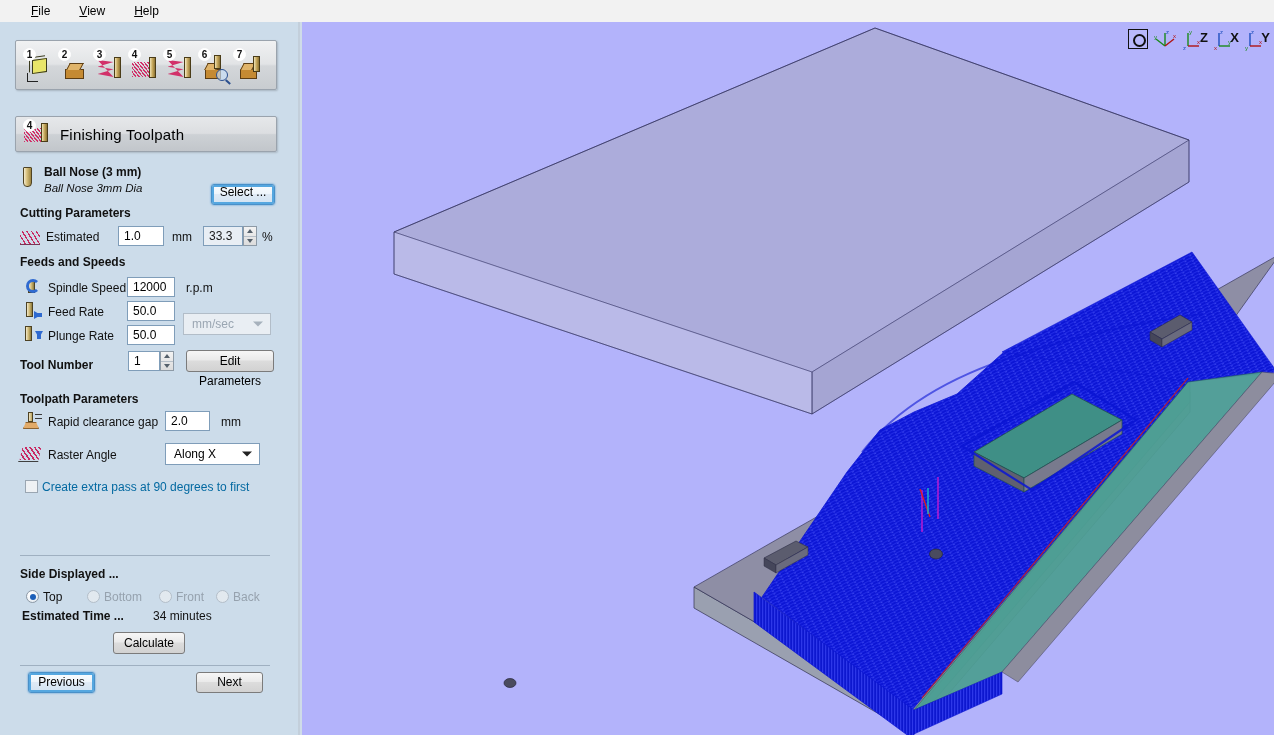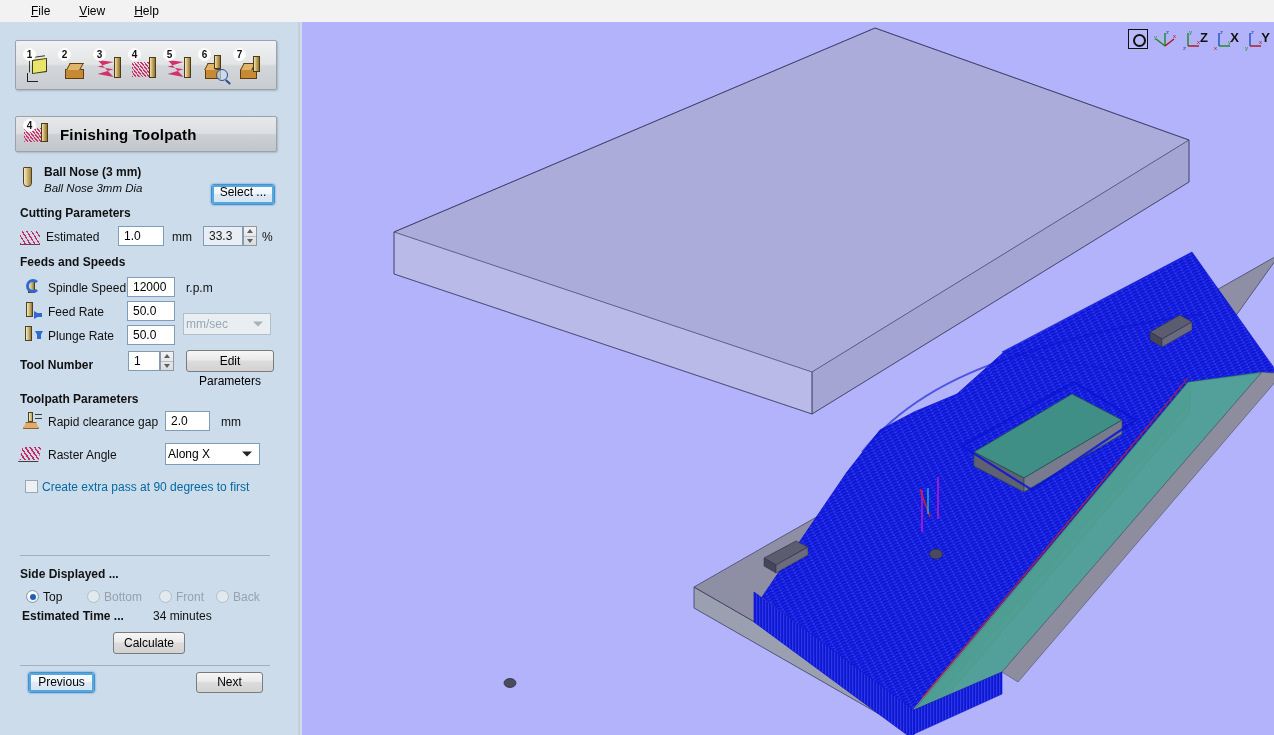"Finishing Toolpath" .tp-header .title { font-weight: bold -> normal }
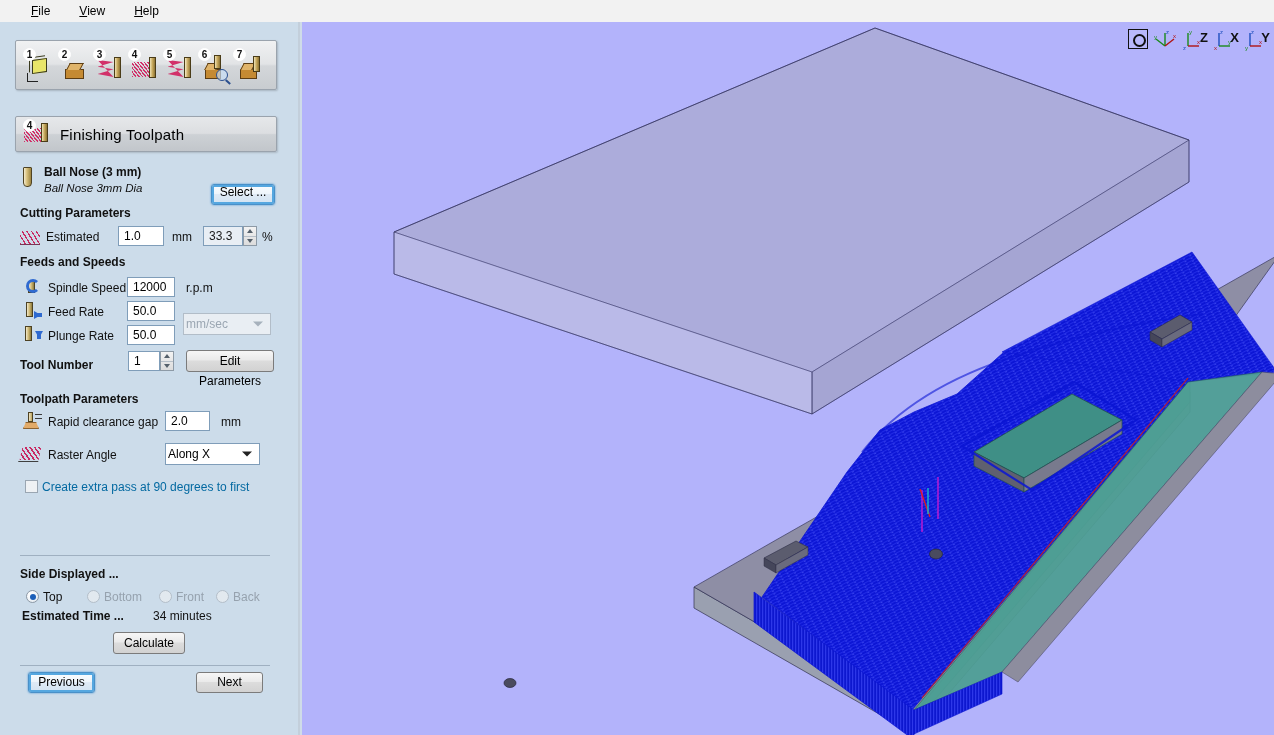"mm/sec" .sel { padding-left: 2px -> 8px }
